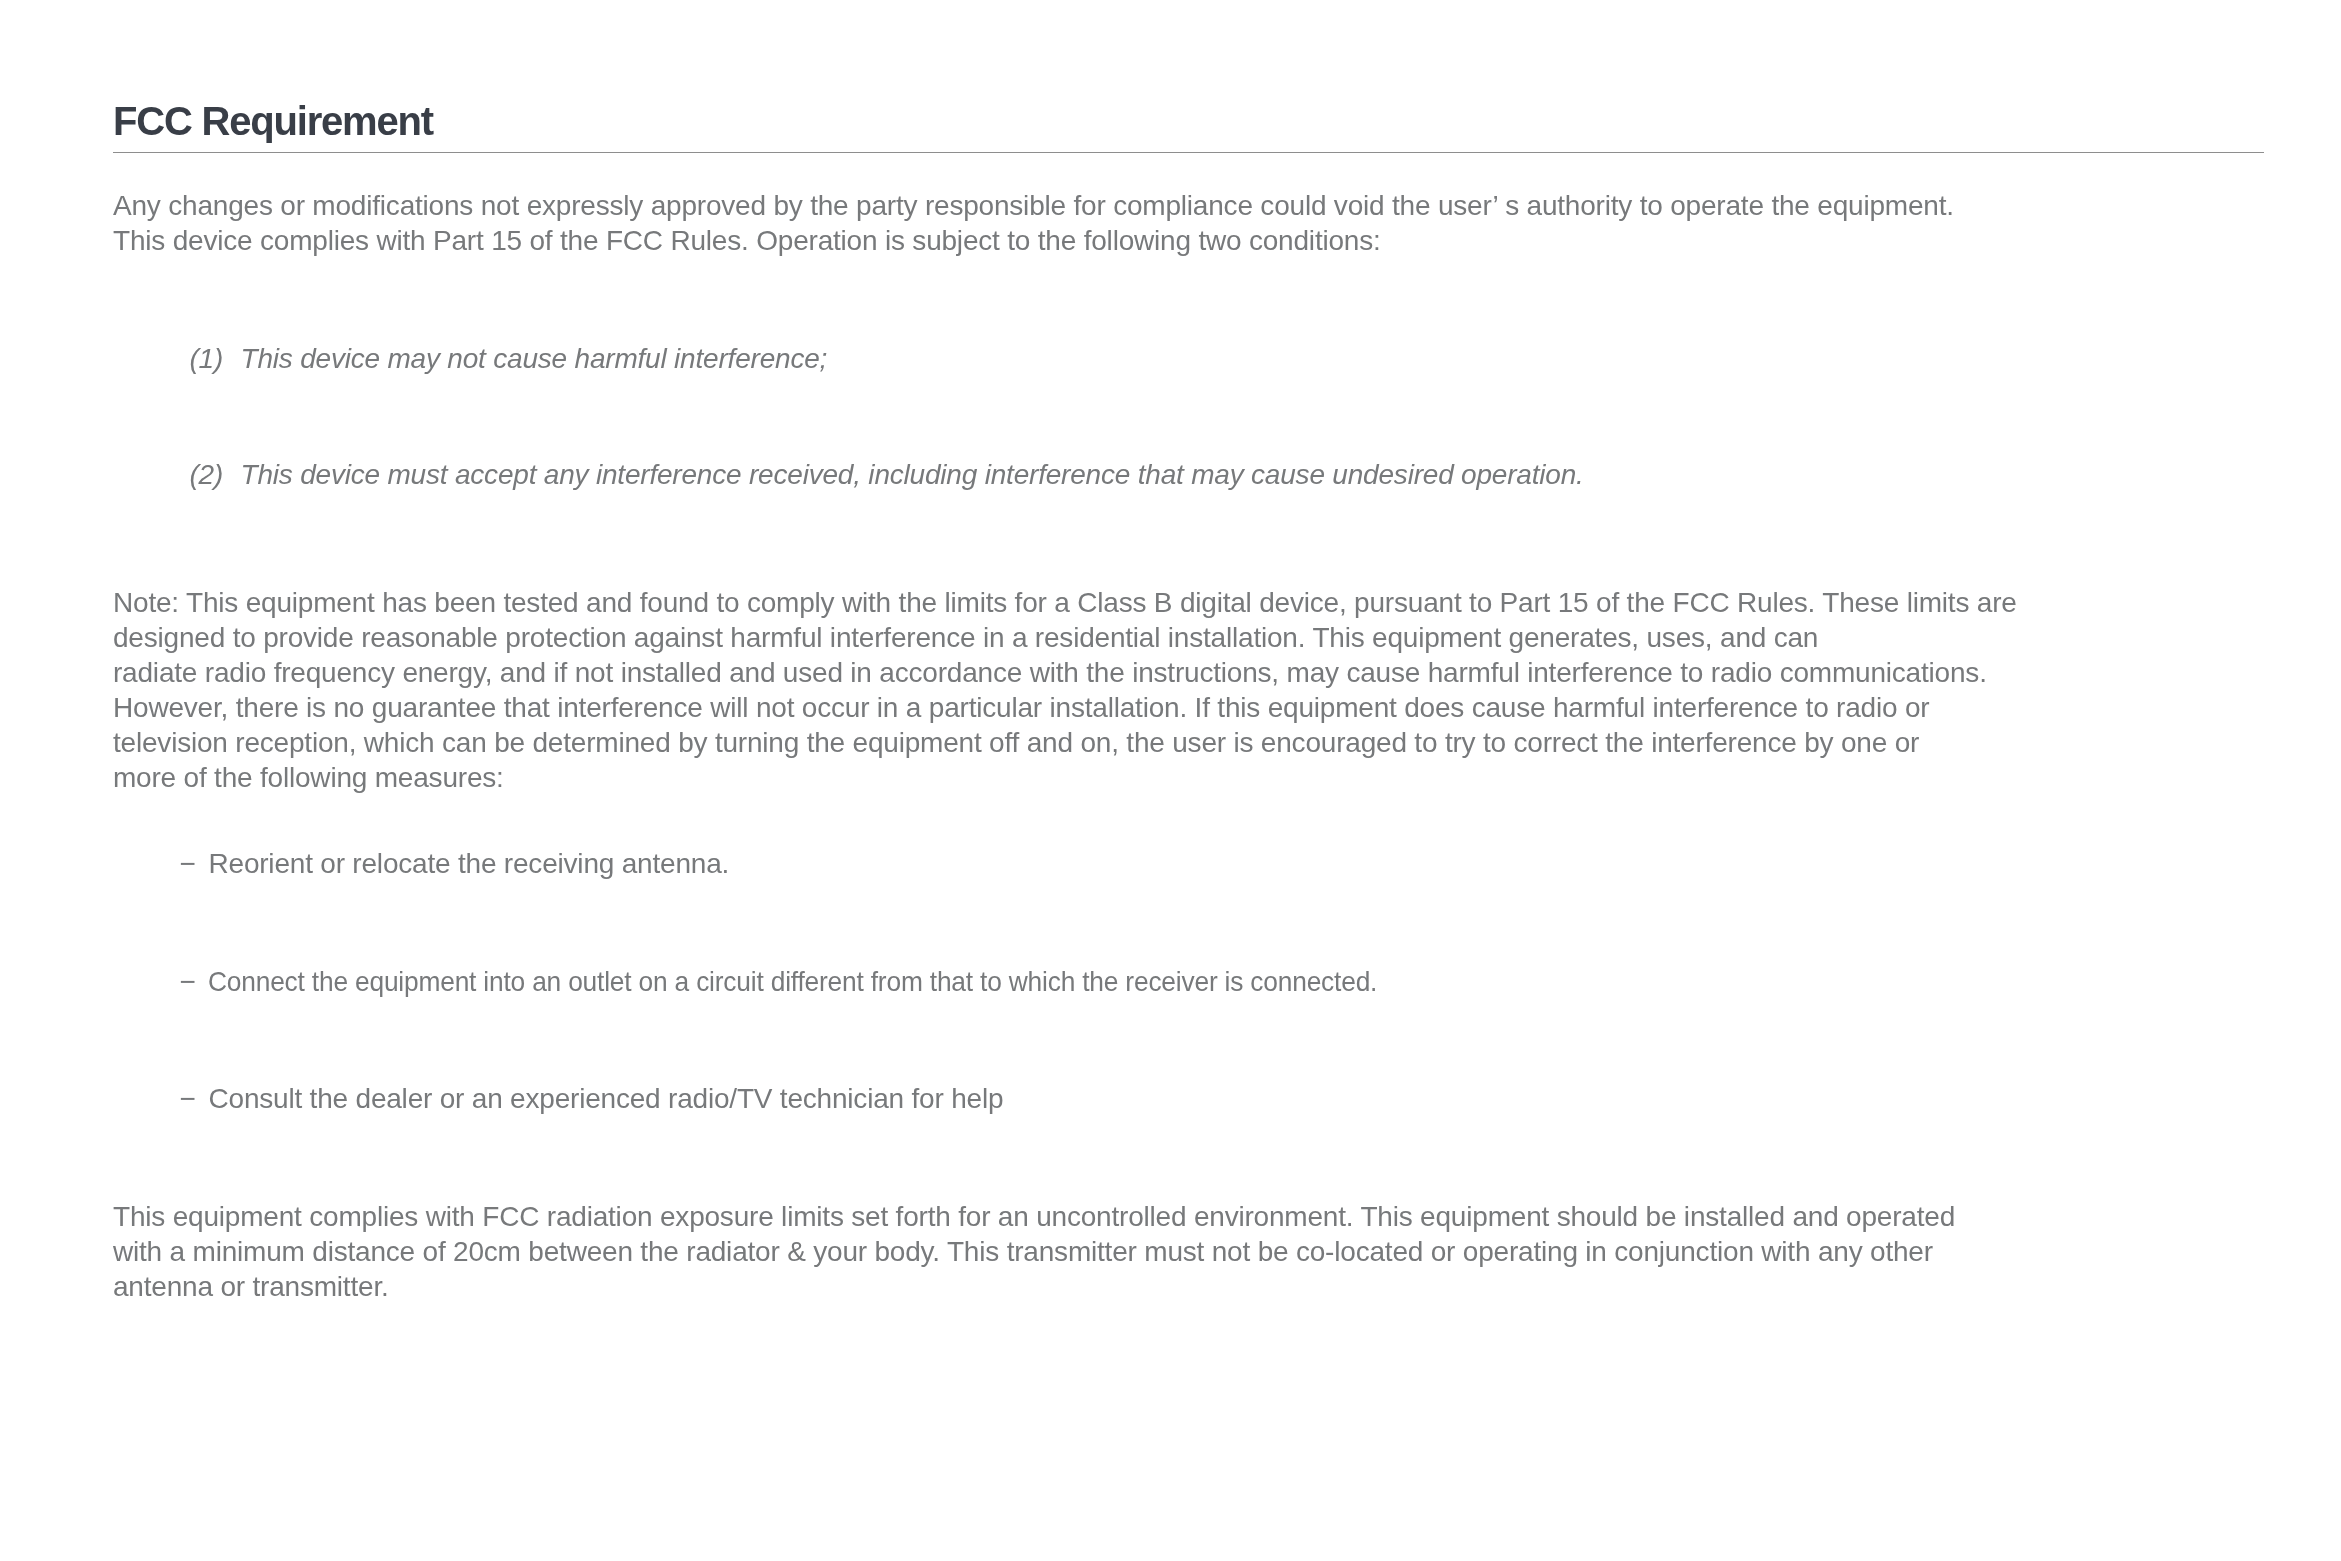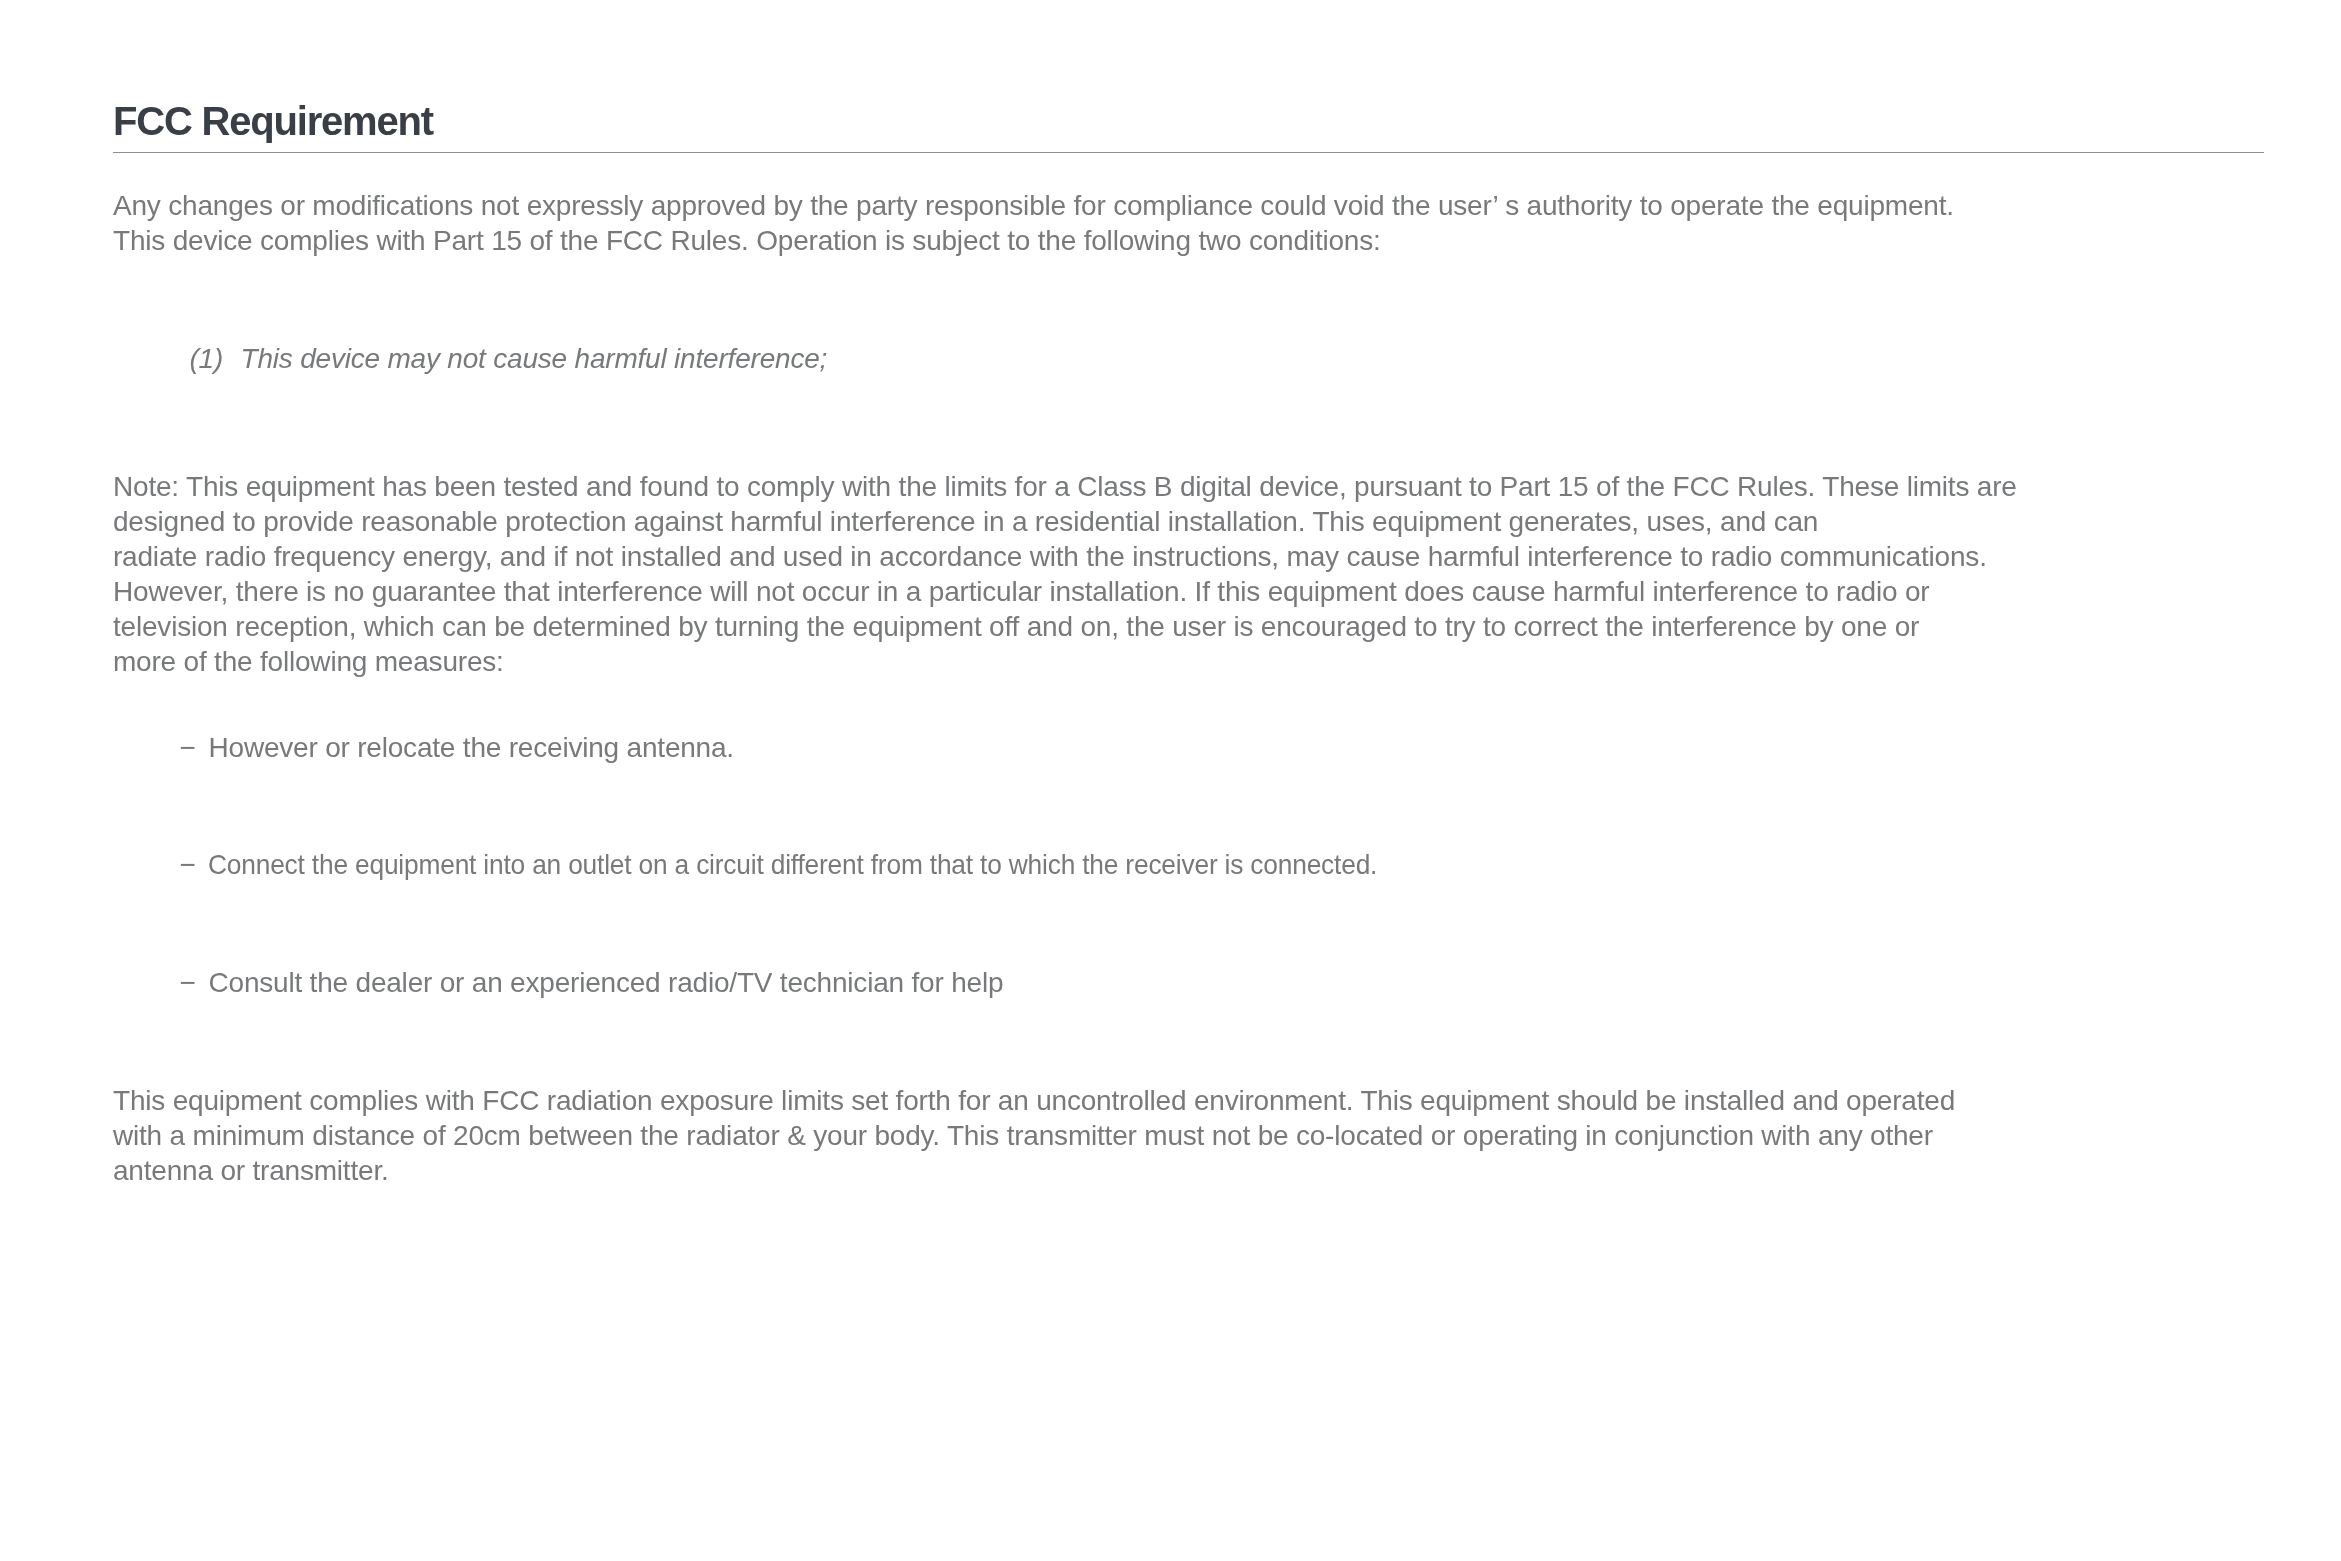"(2) This device must accept" div.condition-row { html: none -> <div> <span>(2)</span><span>This device must accept any interference received, including interference that may cause undesired operation.</span> </div> }
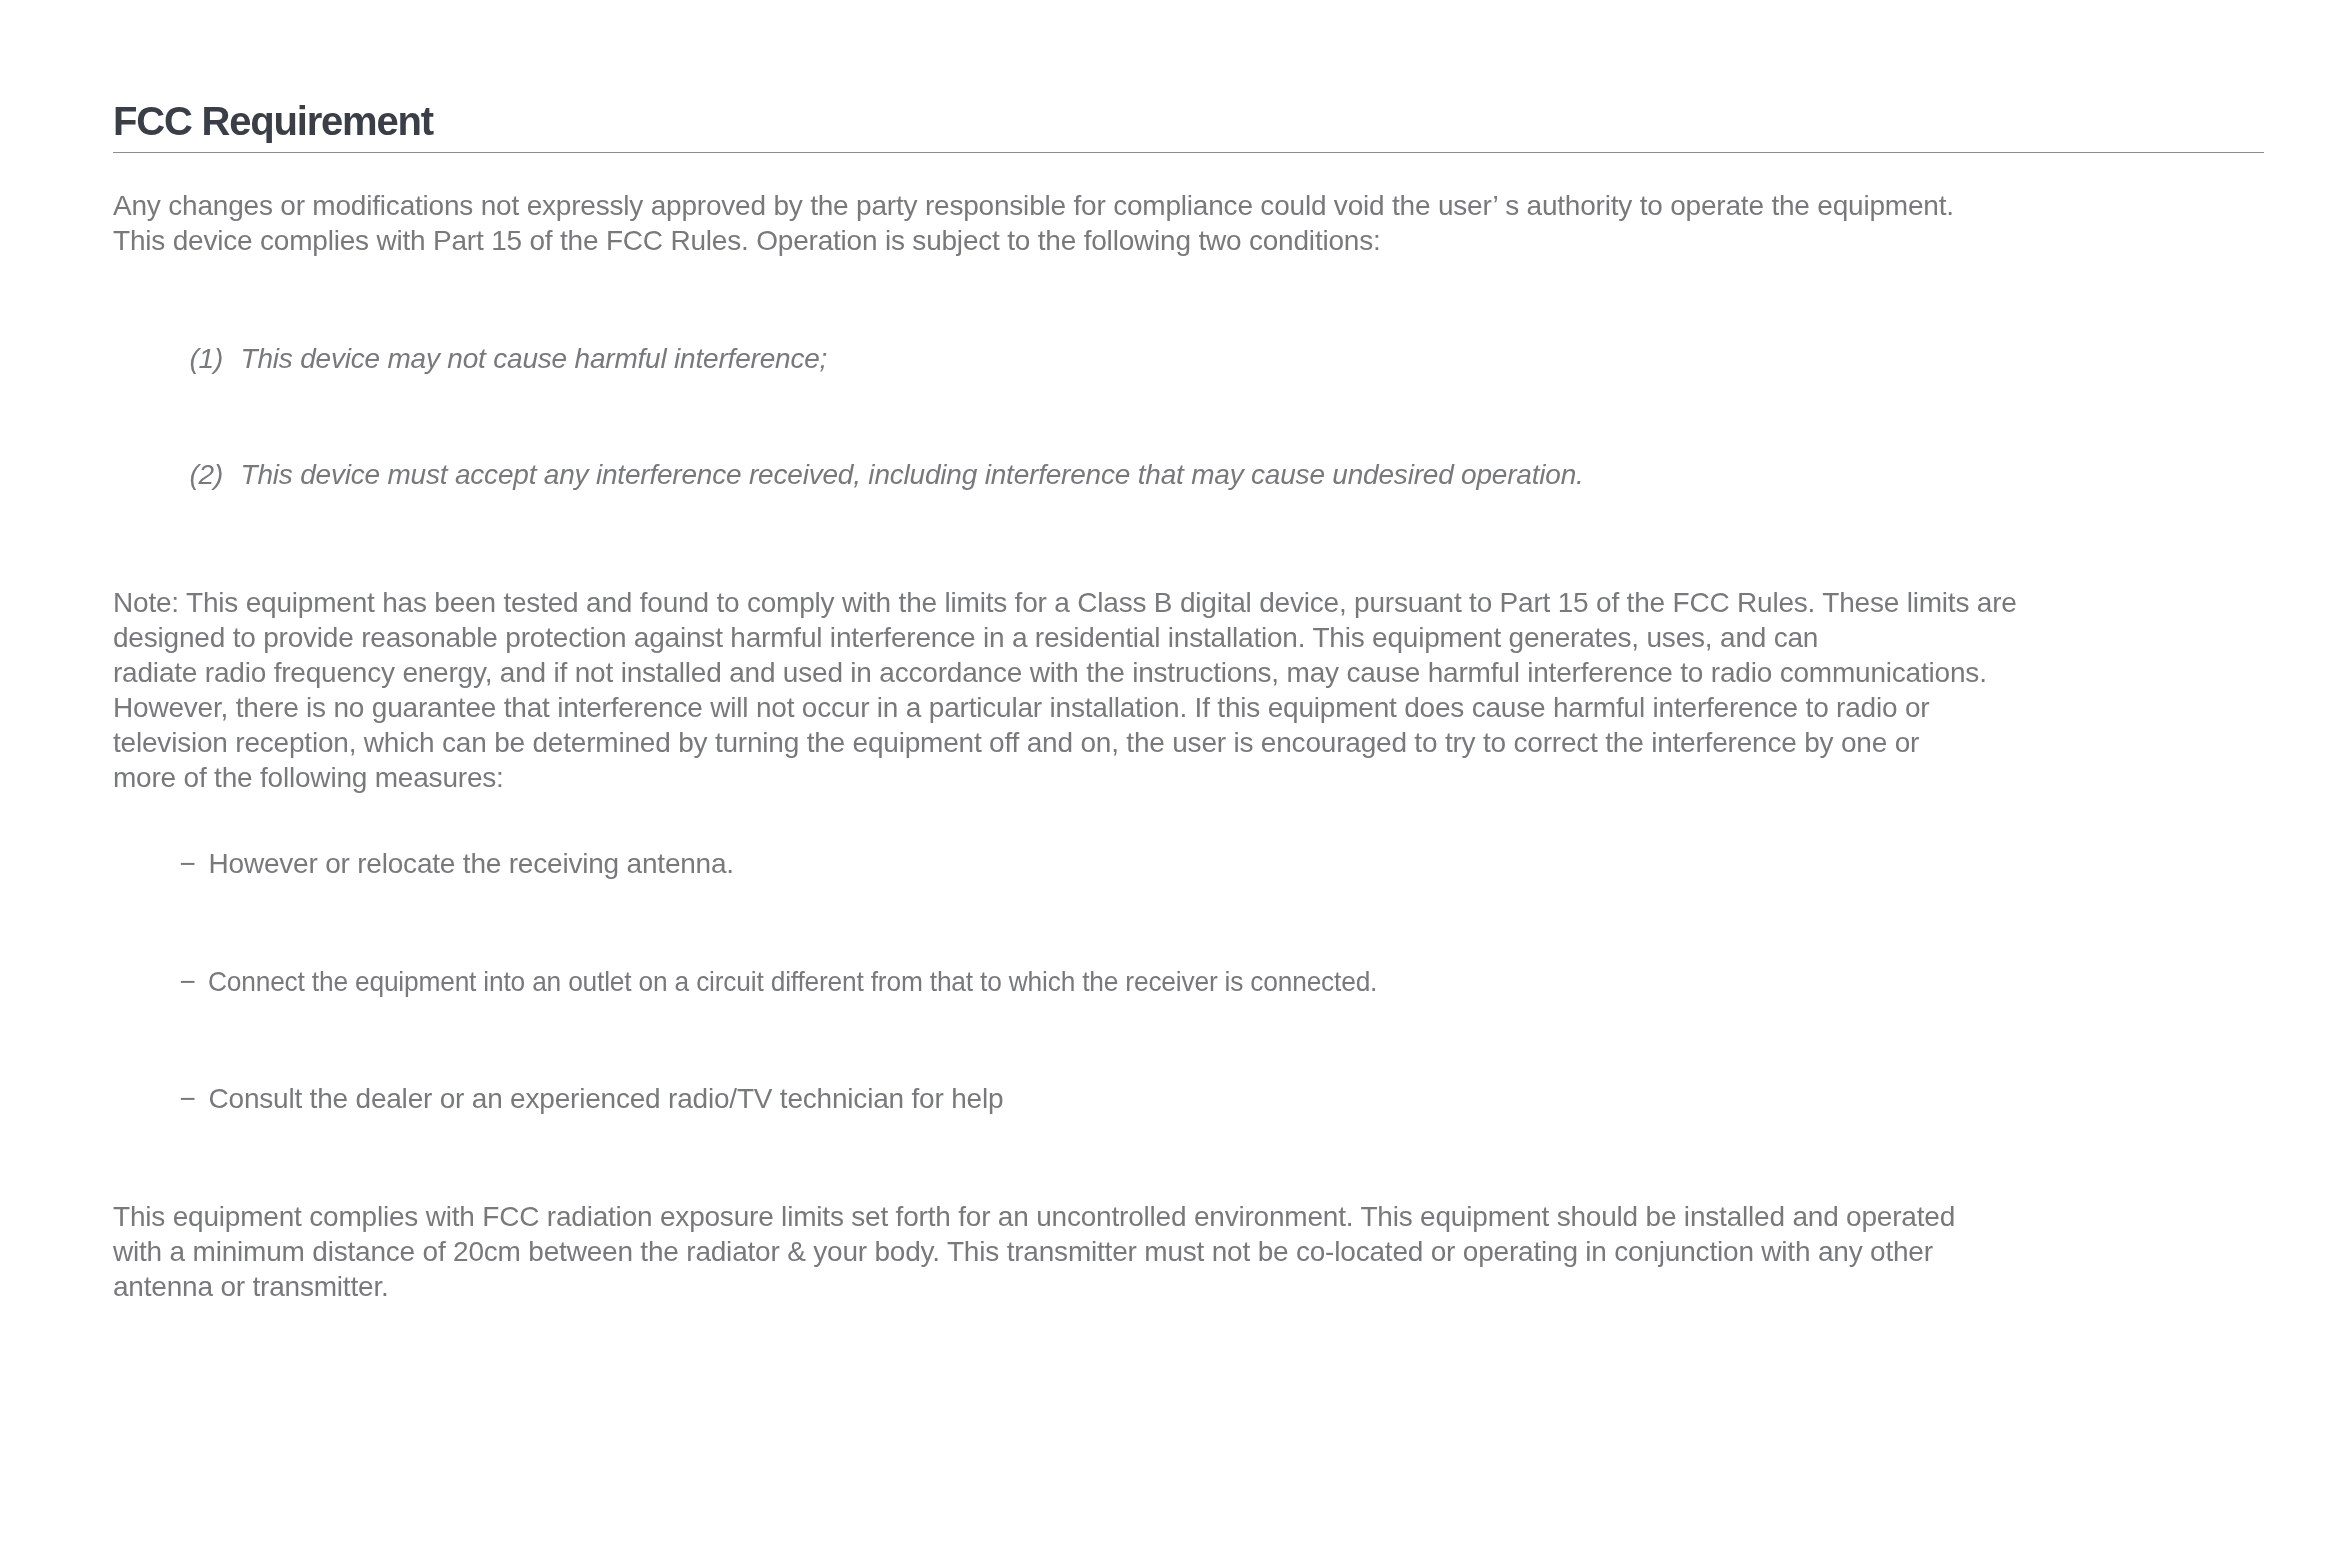"However or relocate the receiving" span { text: However -> Reorient }
